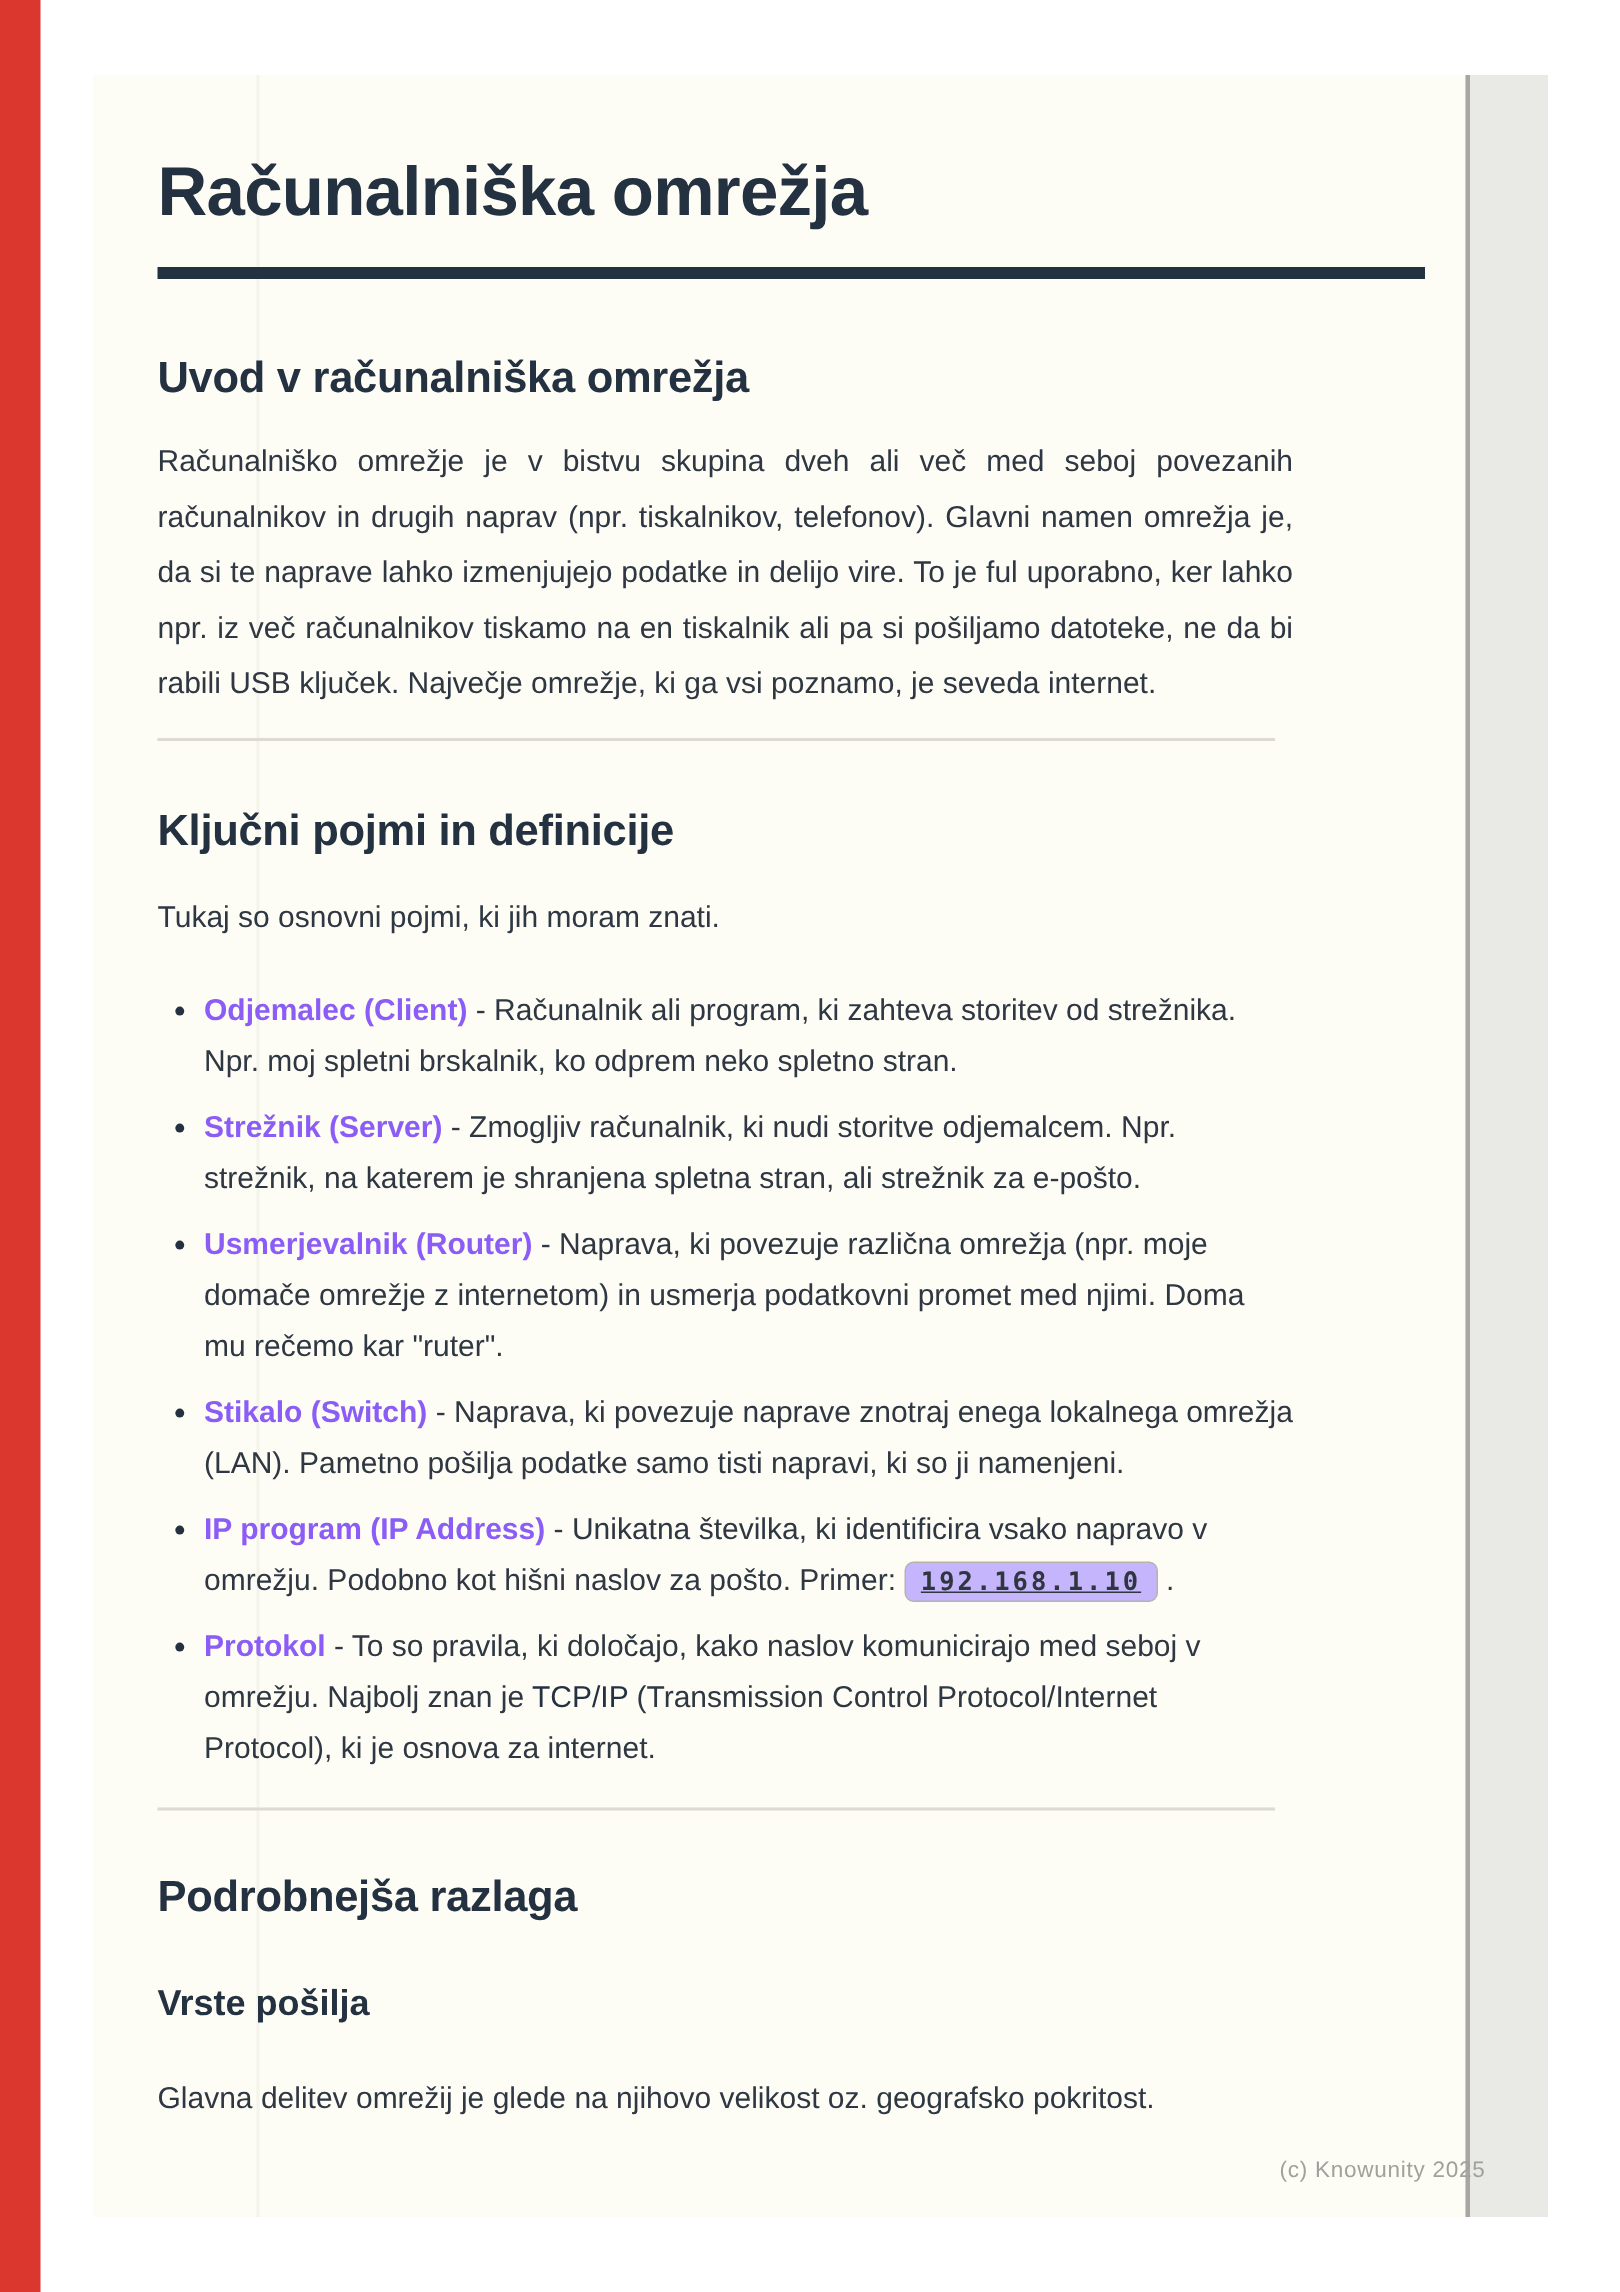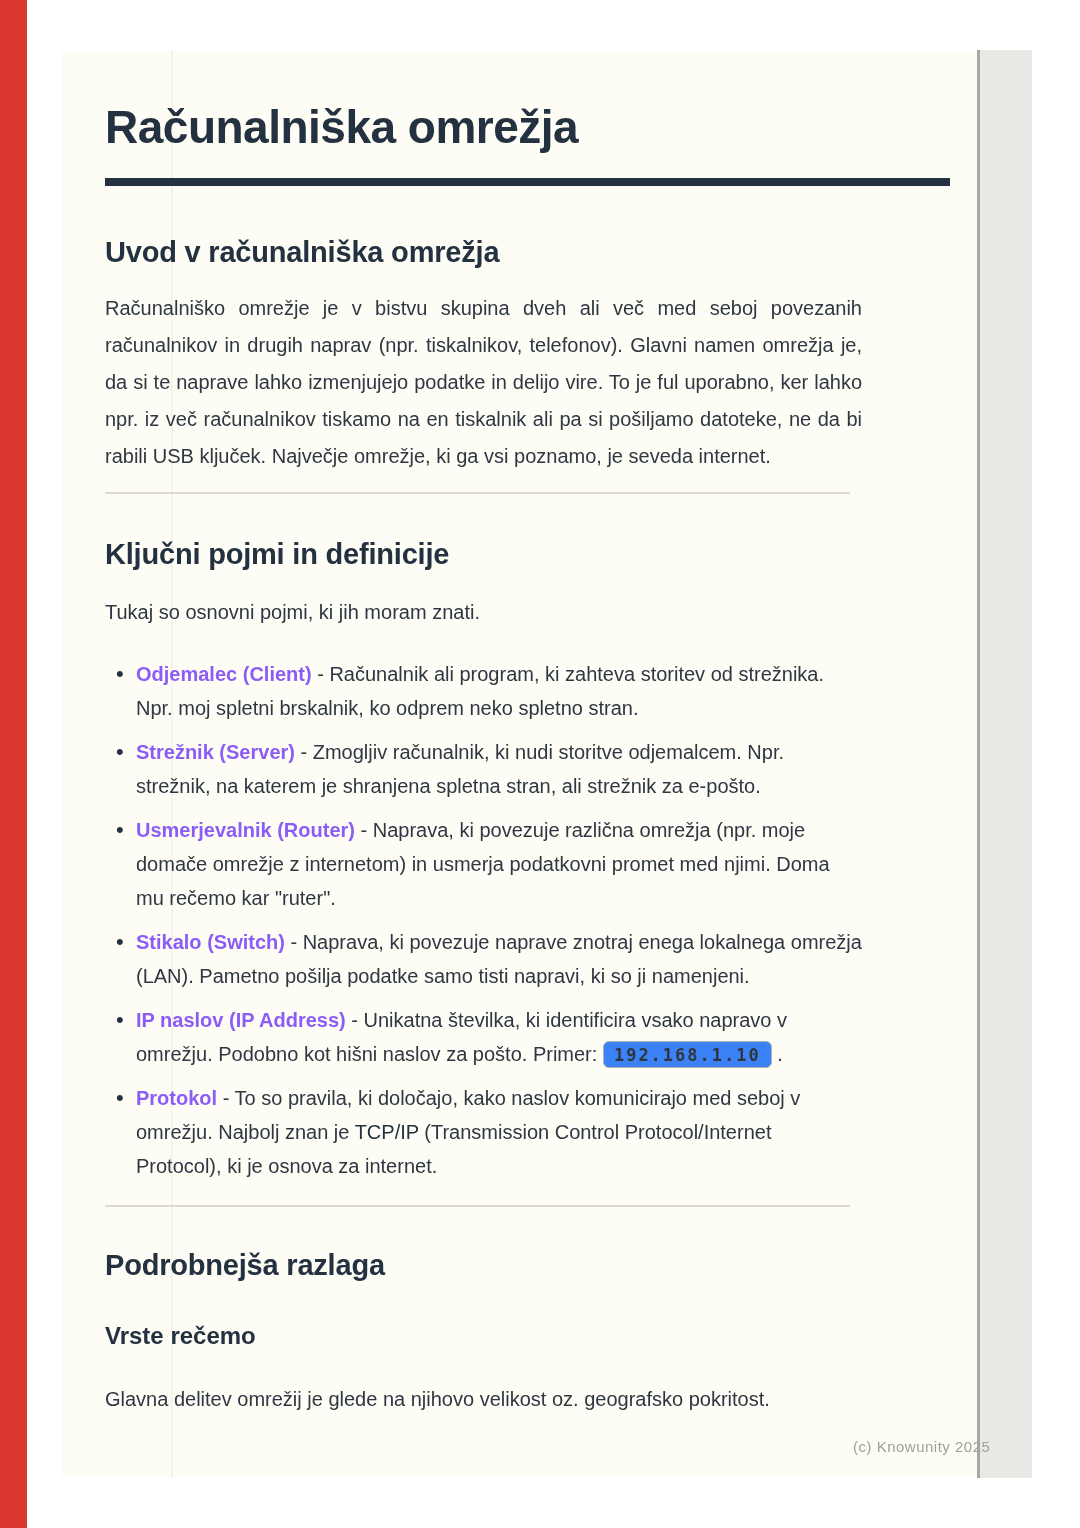"IP naslov (IP Address)" span.term { text: naslov -> program }
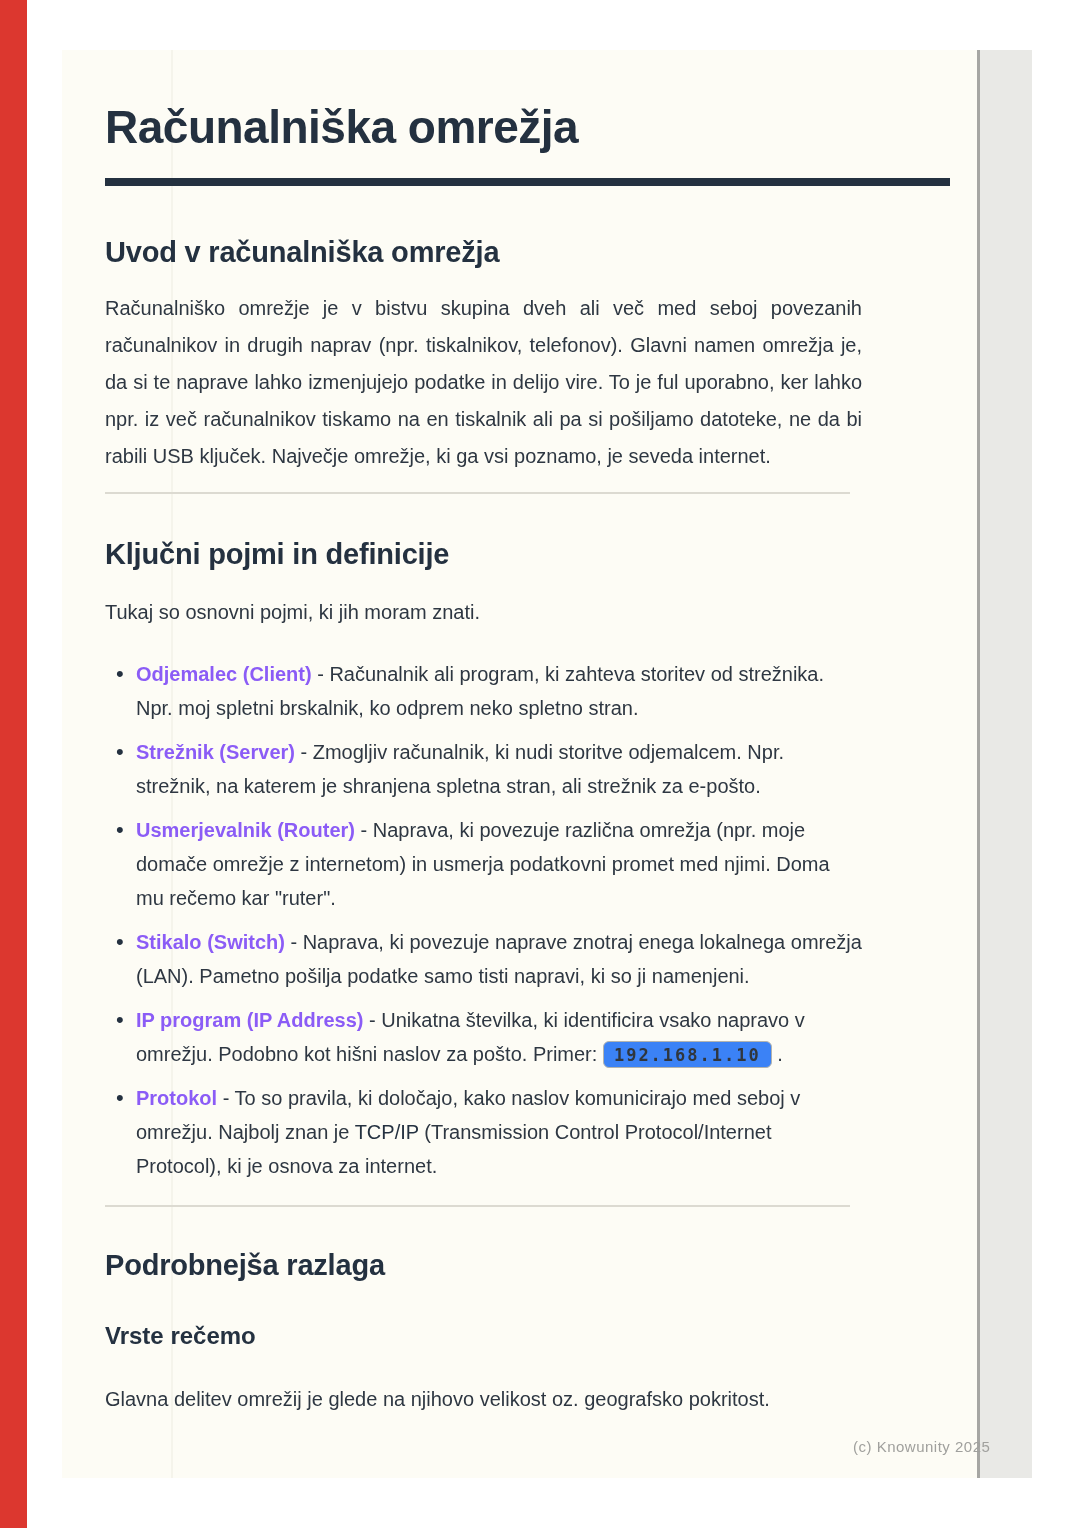"192.168.1.10" .code-chip { background: #3b82f6 -> #c4b5fd; text-decoration: none -> underline }
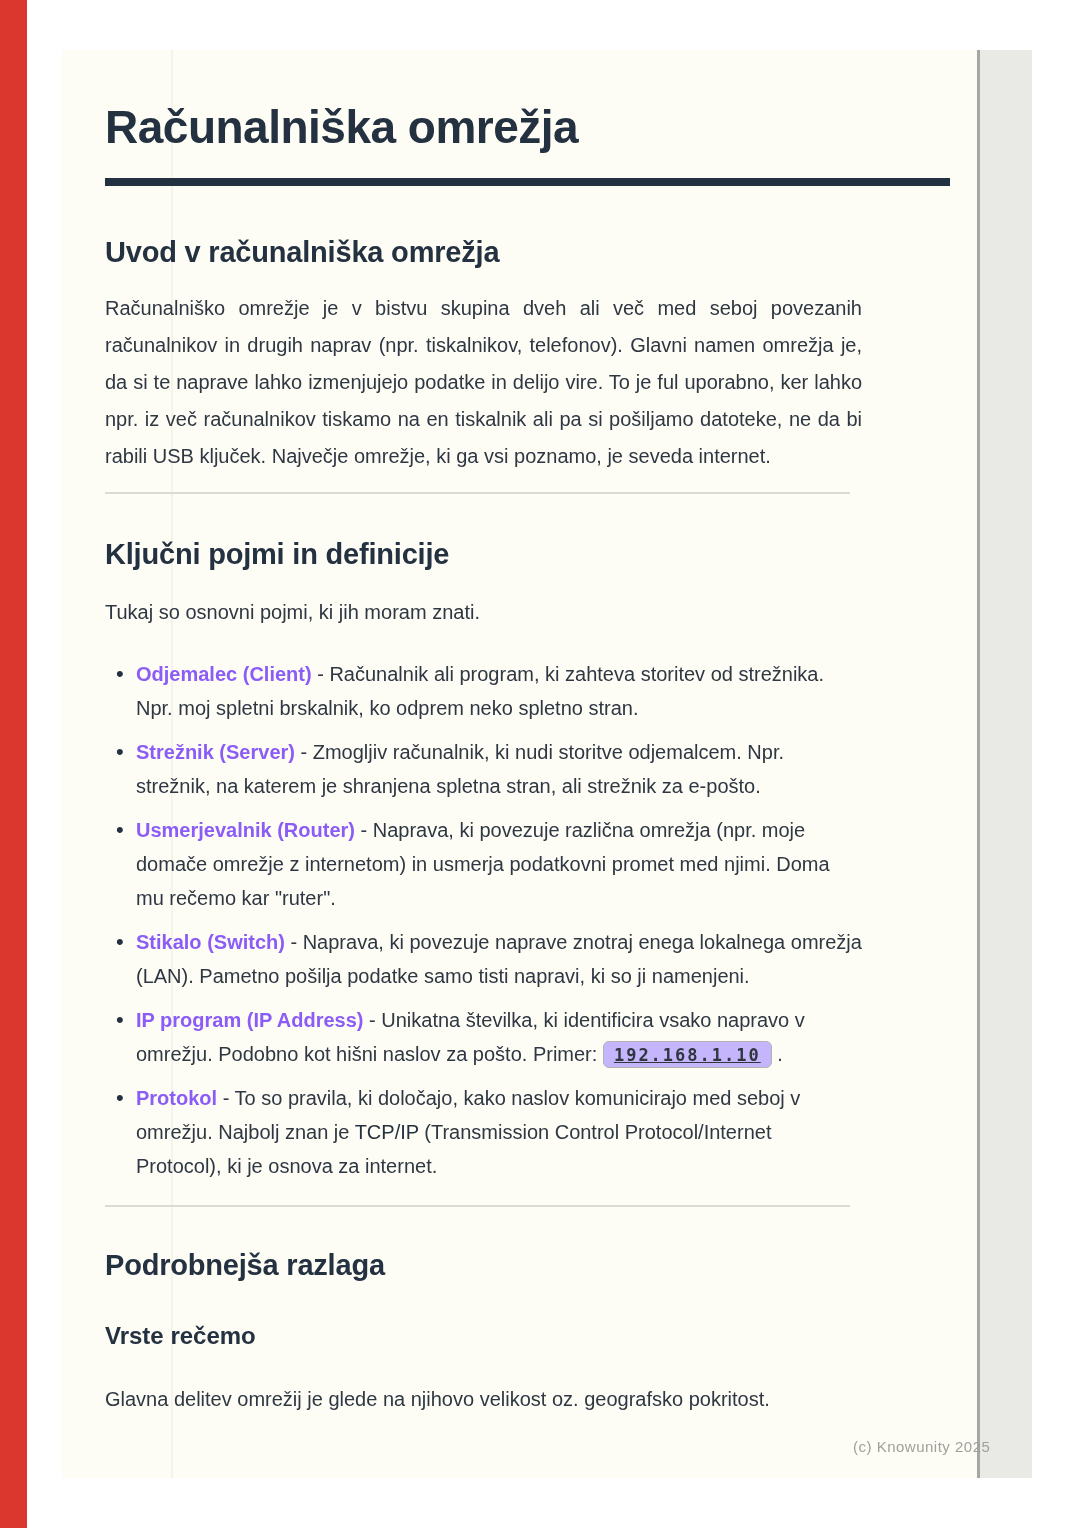"Vrste rečemo" h3 { text: rečemo -> pošilja }
